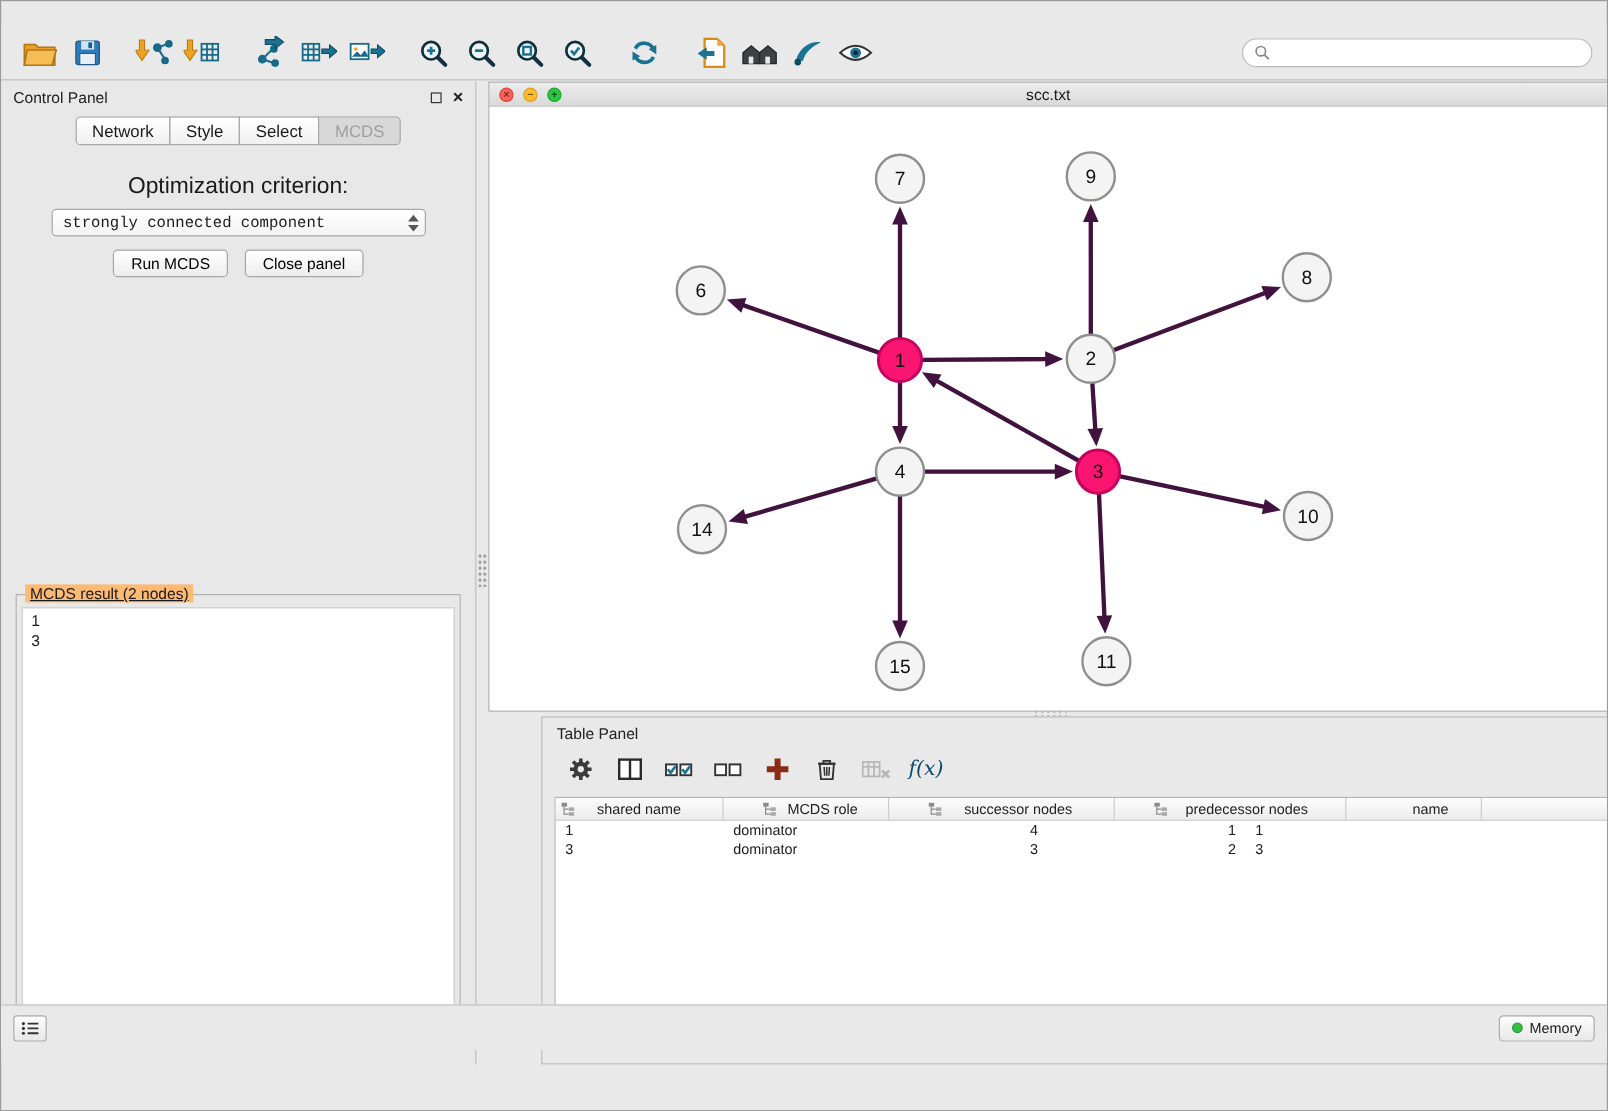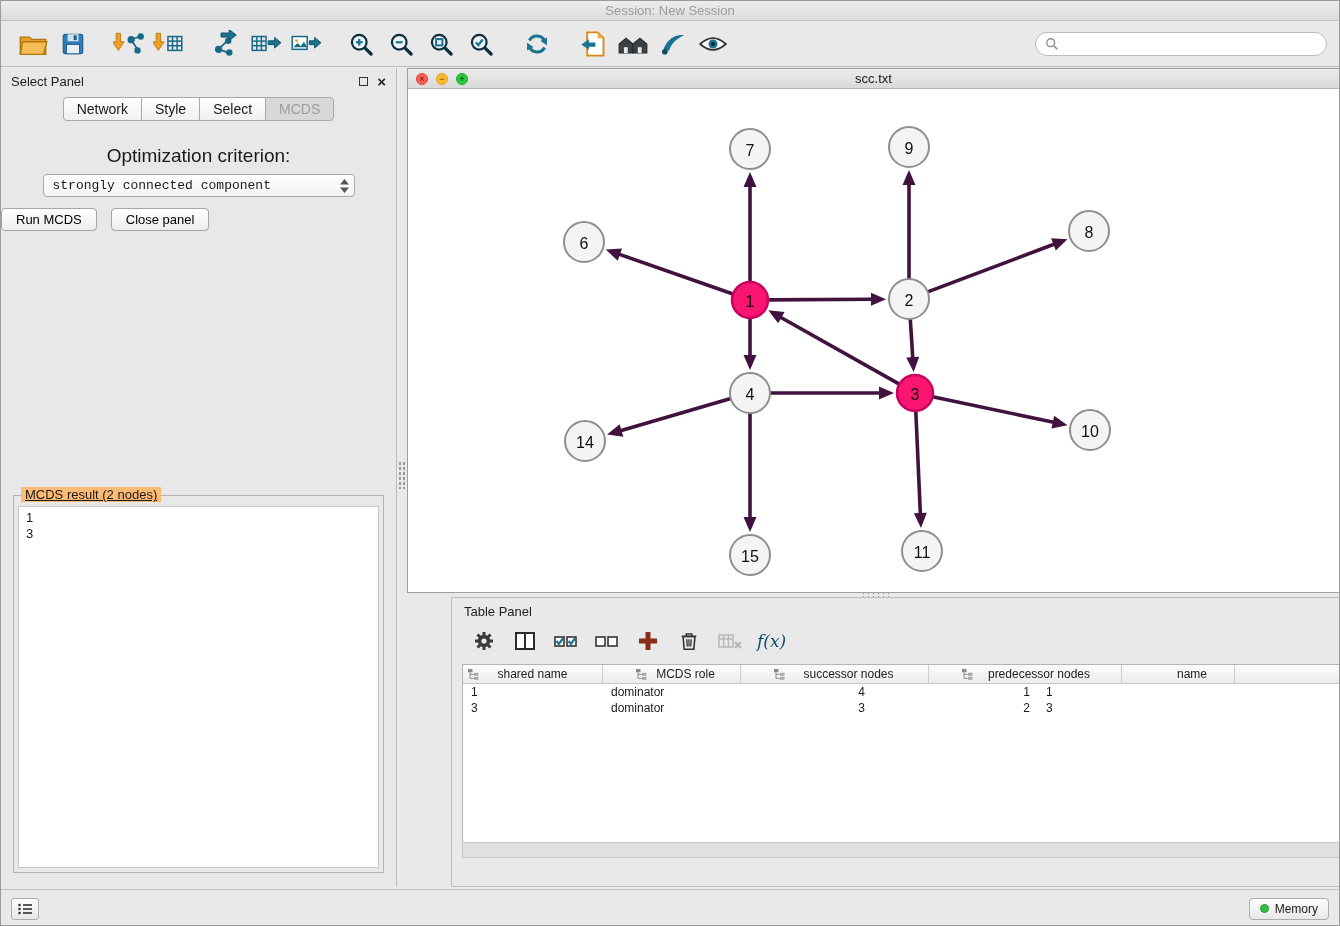"Session: New Session" div.titlebar { html: <div> <span>Session: New Session</span> </div> -> none }
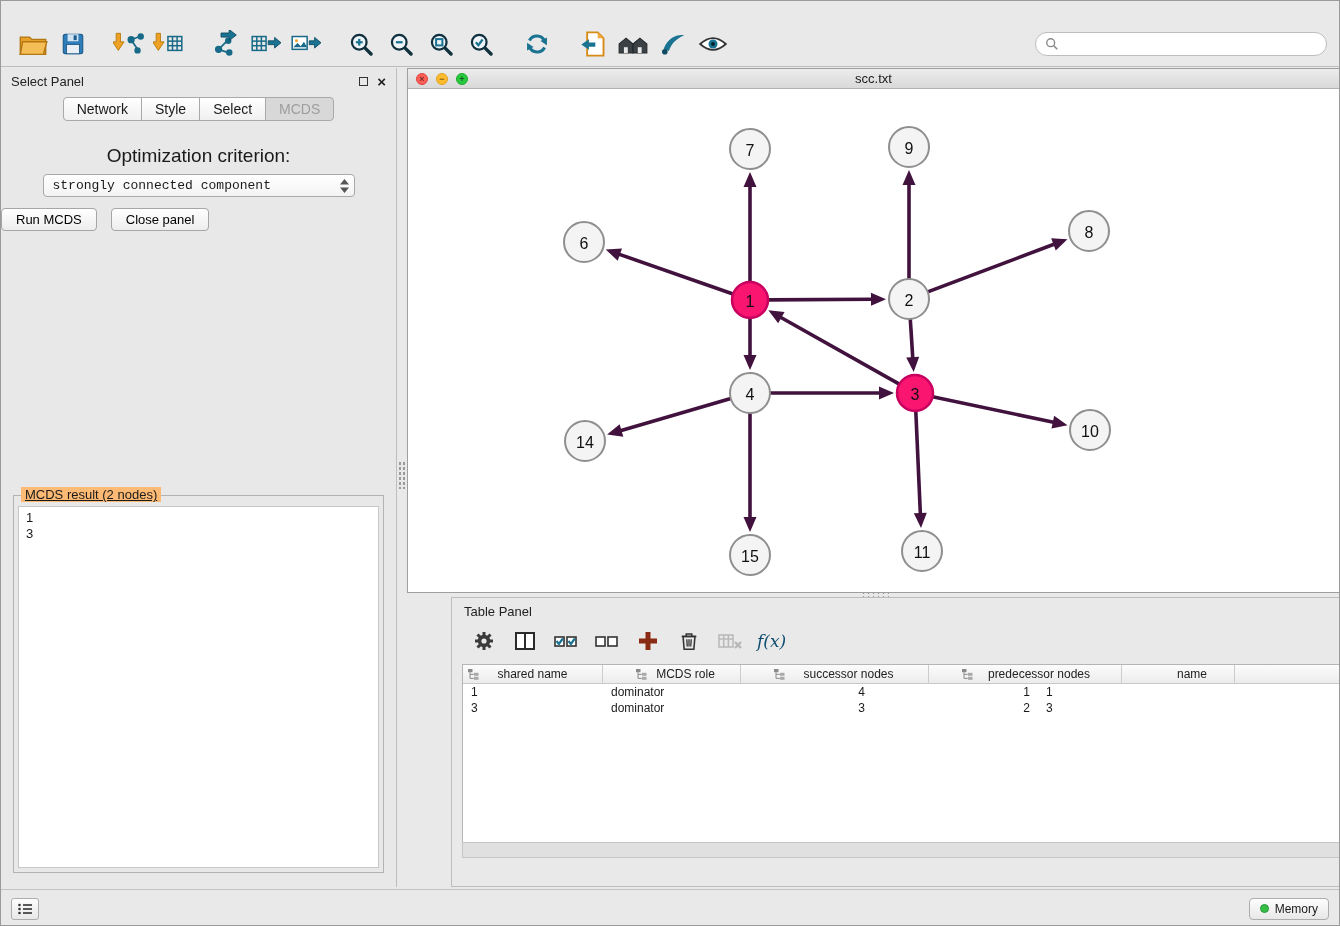"Select Panel" span.panel-title { text: Select -> Control }
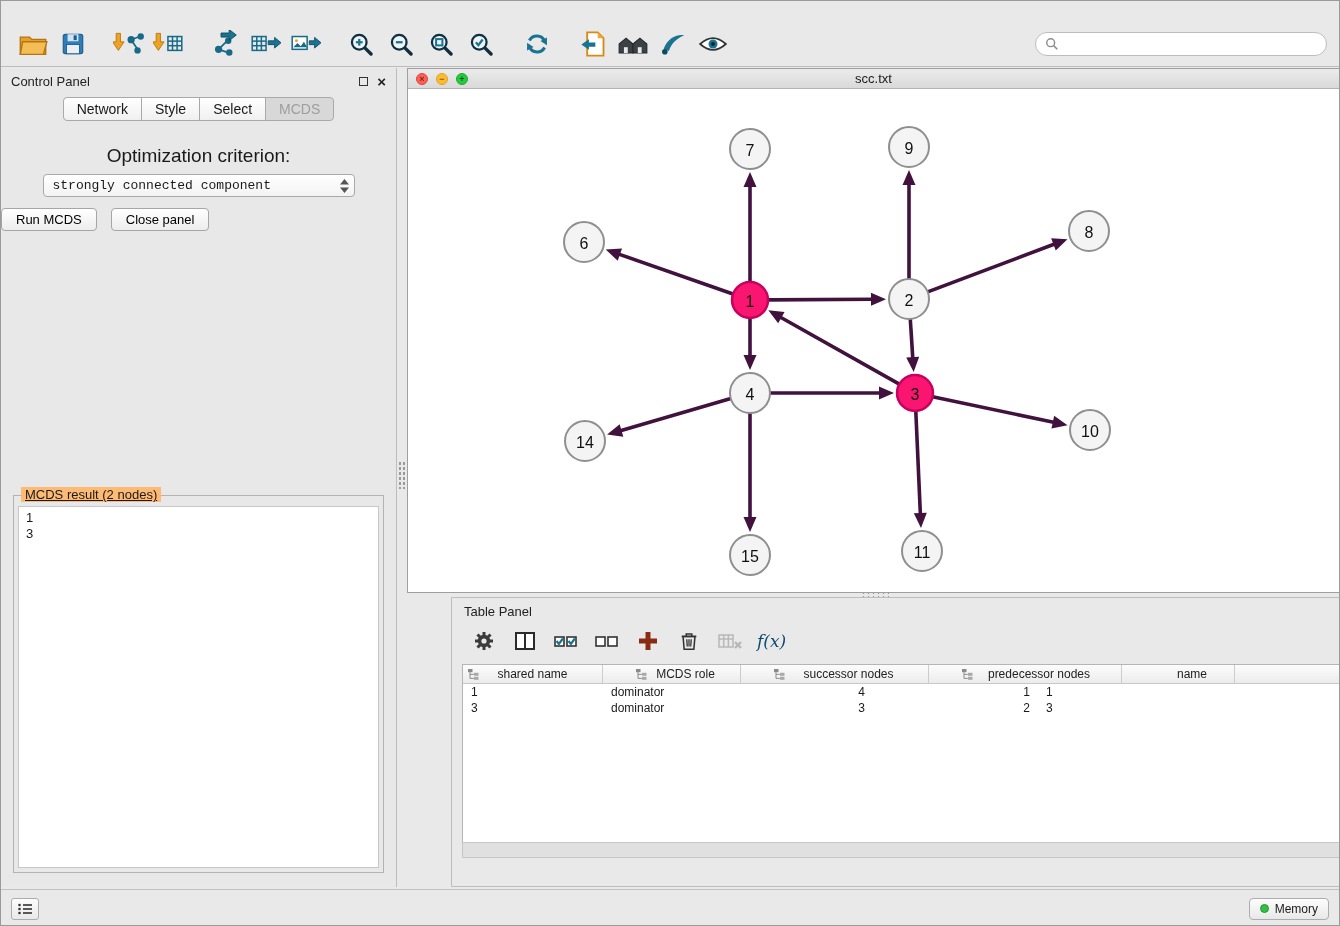"Run MCDS" .btn-row { justify-content: flex-start -> center }
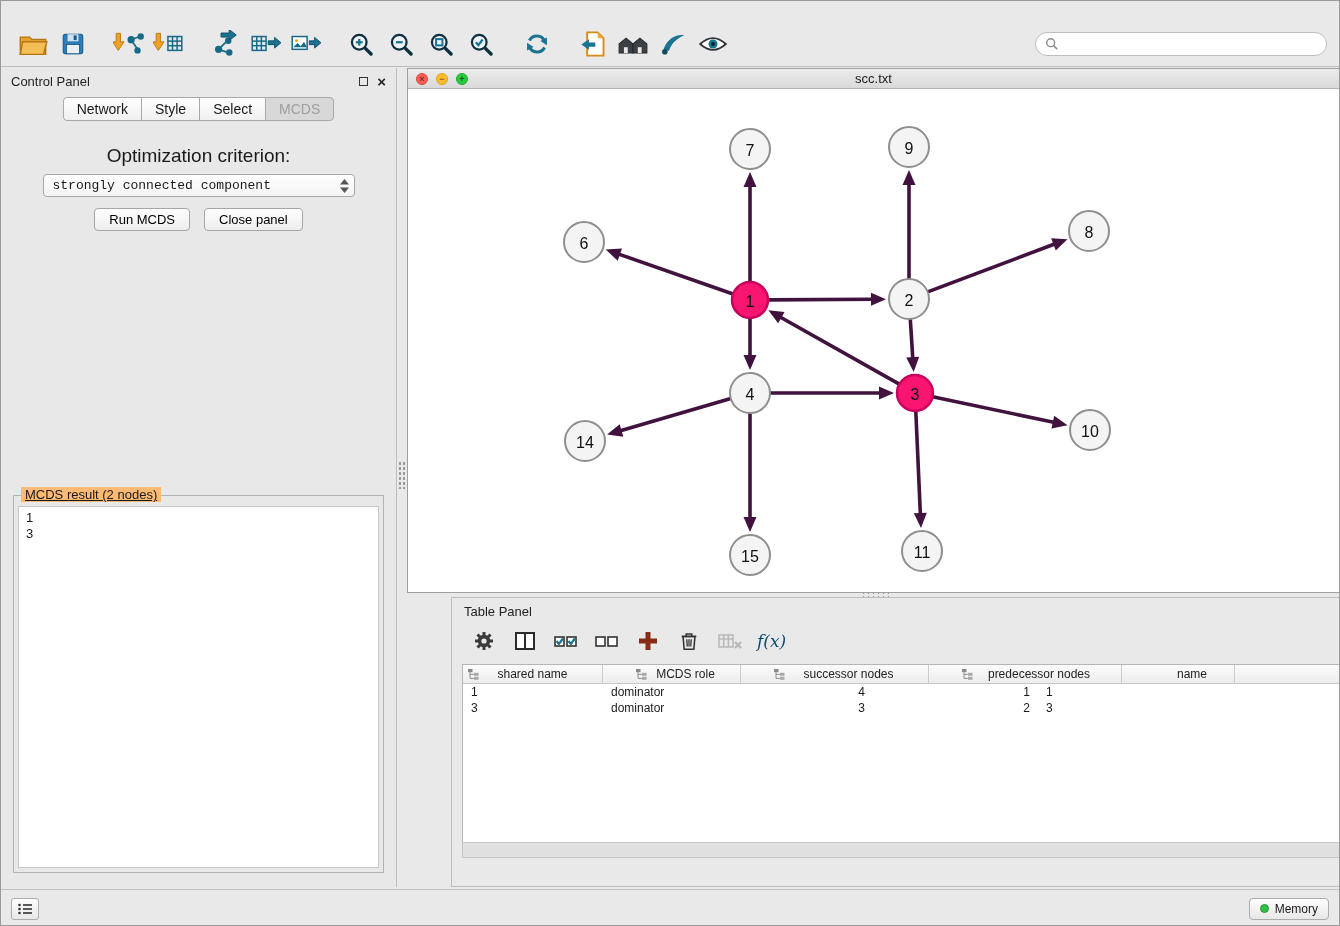"Memory" .statusbar { top: 888px -> 836px }
